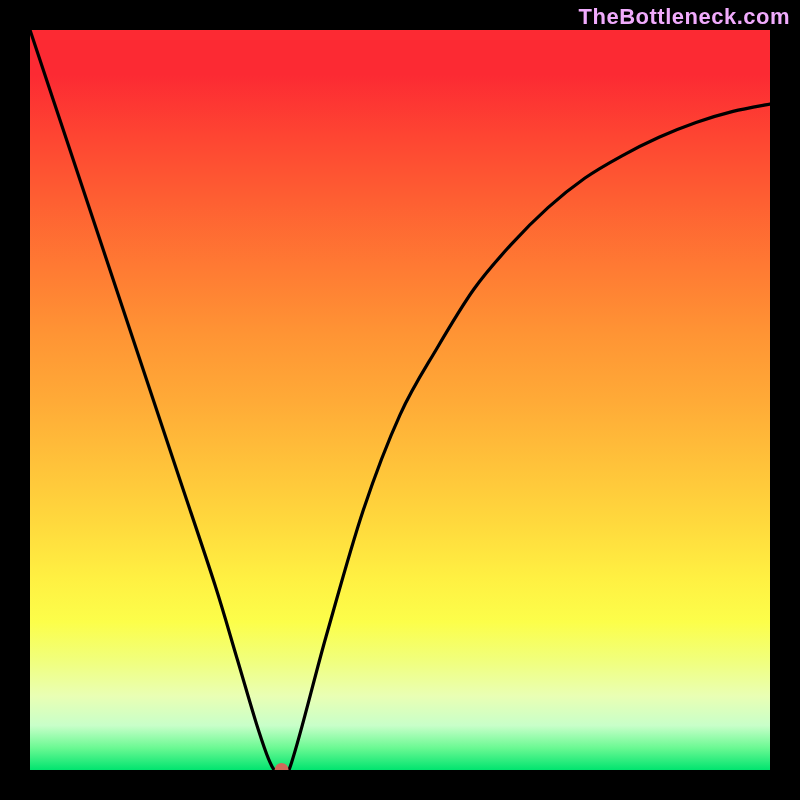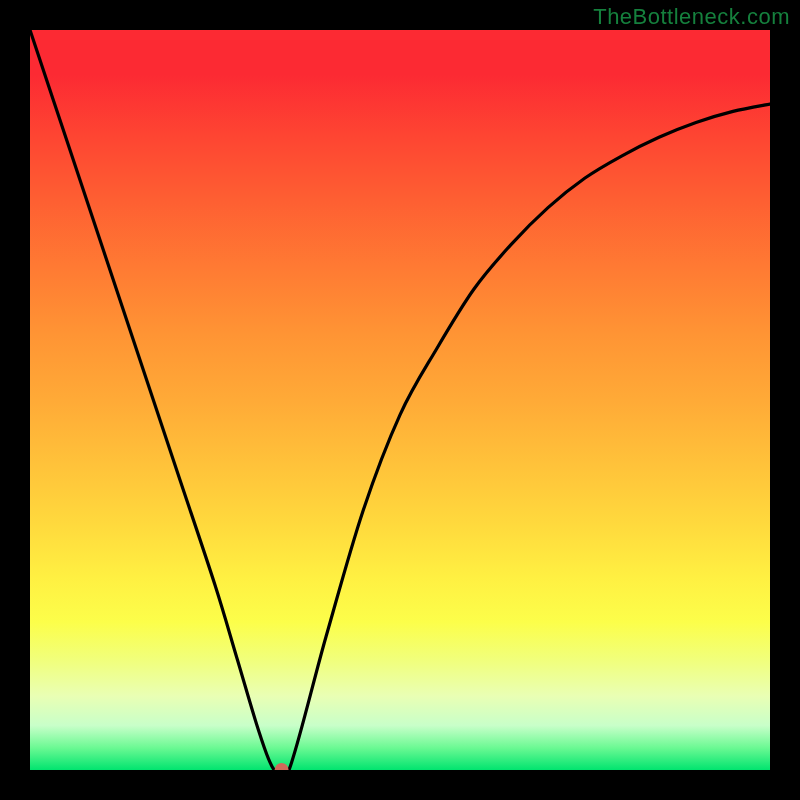"TheBottleneck.com" .watermark { color: #15803d -> #f0abfc; font-weight: 400 -> 700 }
